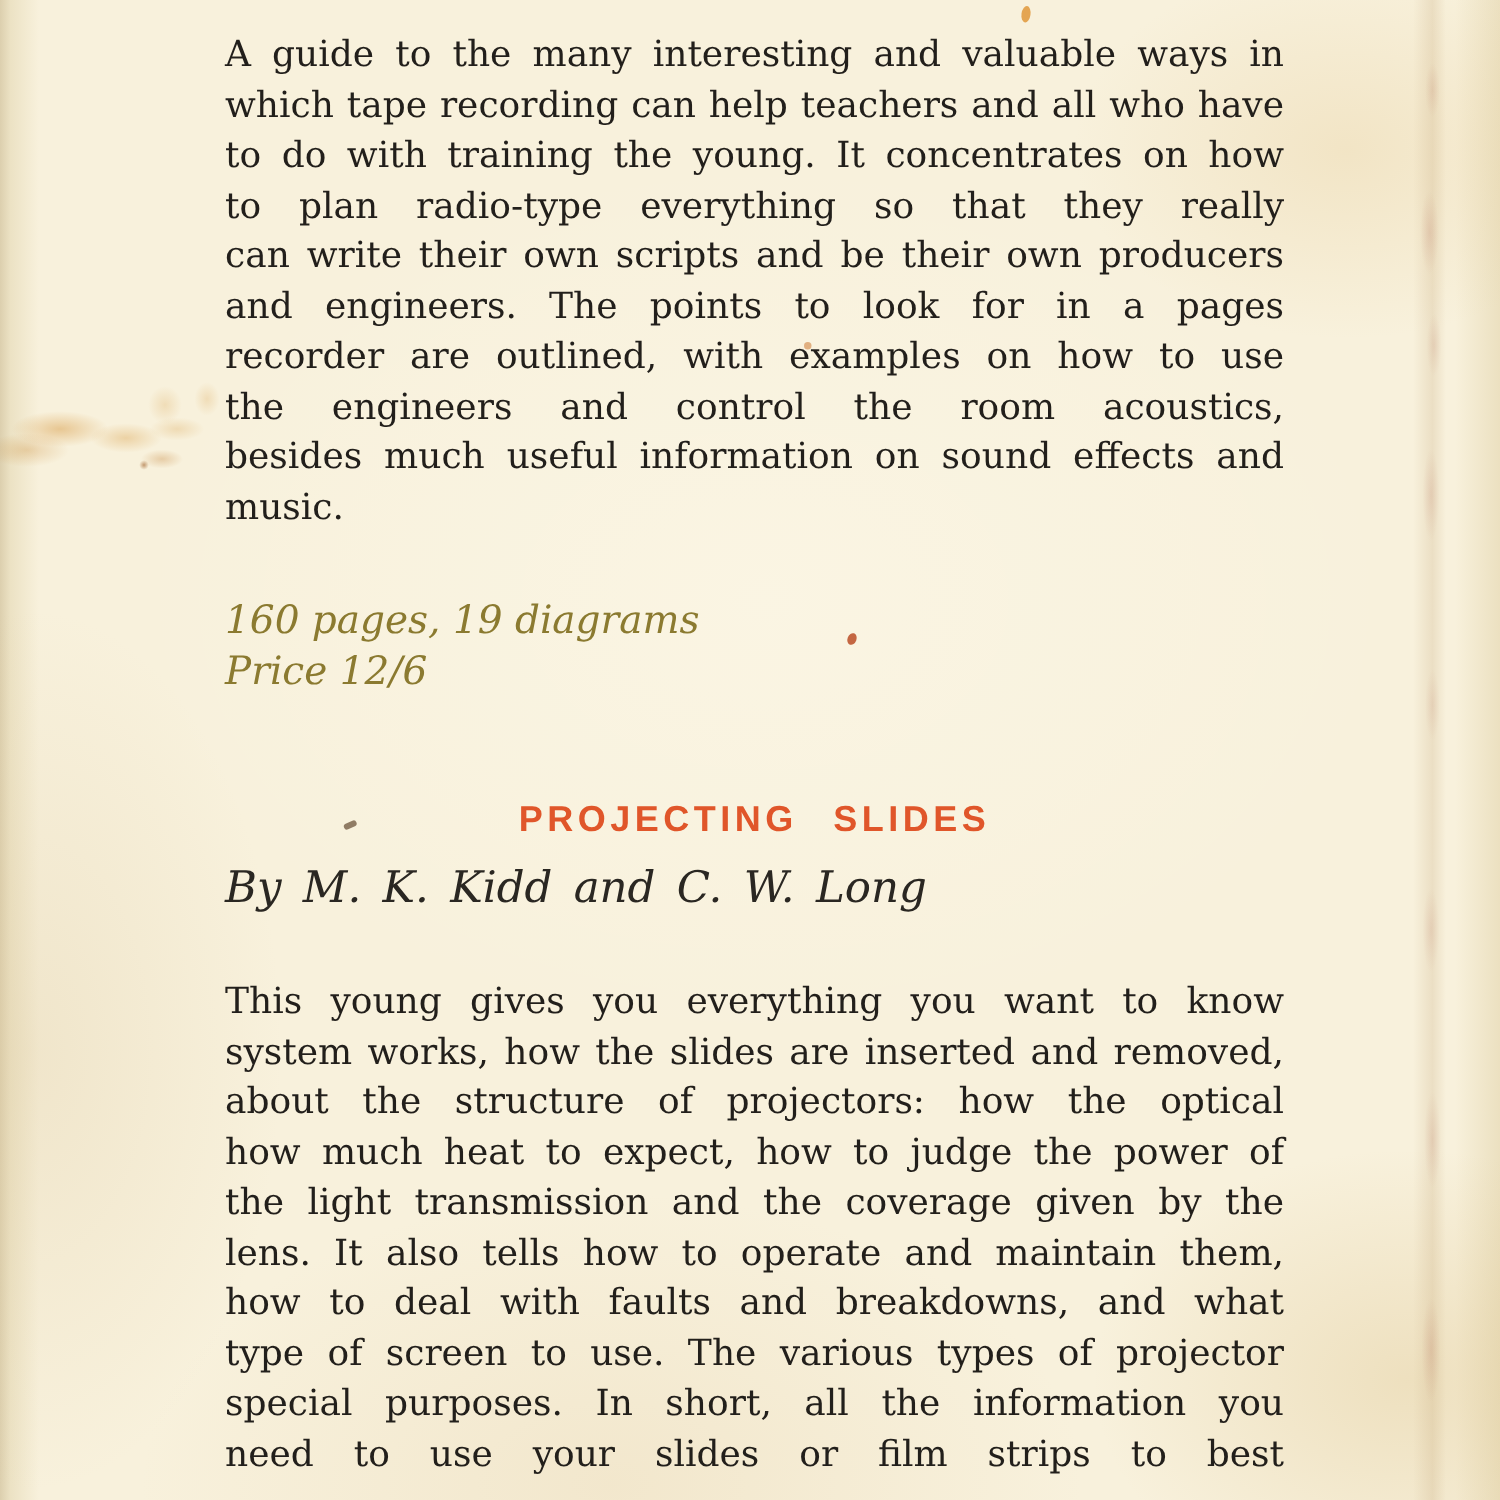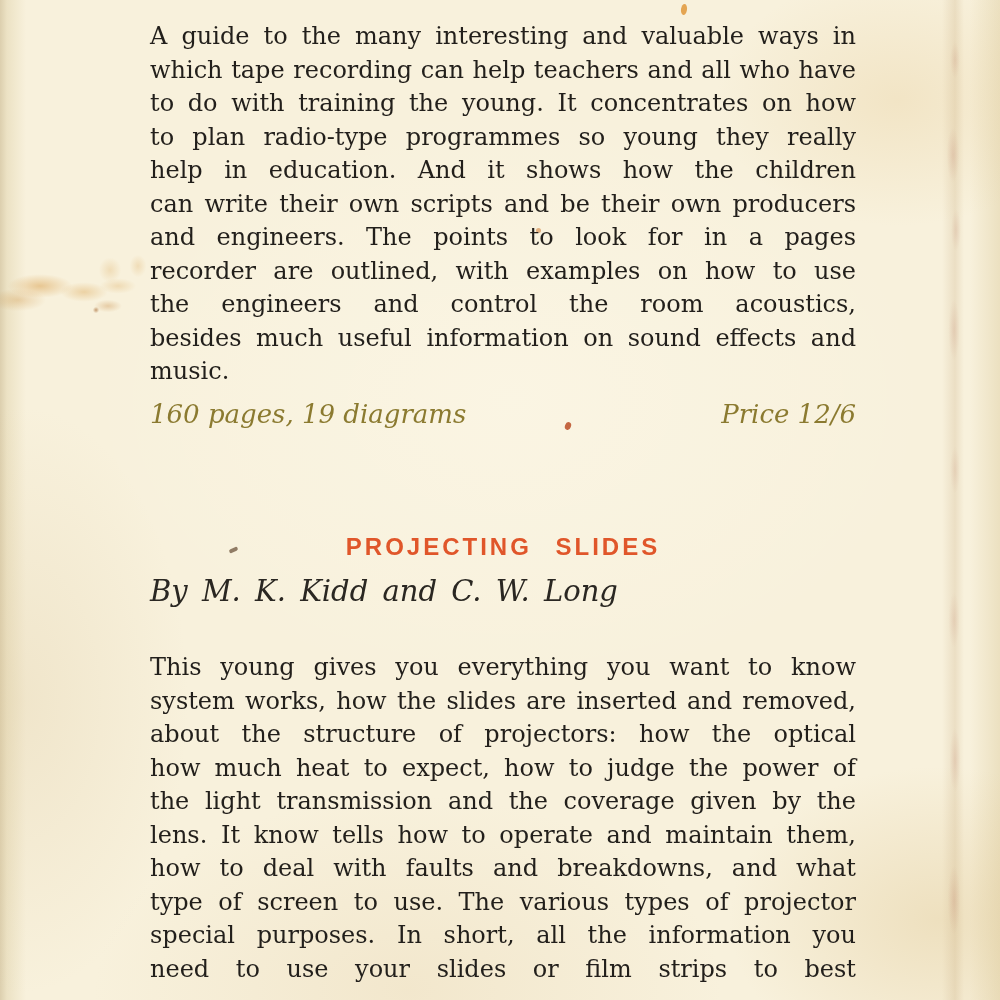"to plan radio-type programmes so" div.line { text: programmes so young -> everything so that }
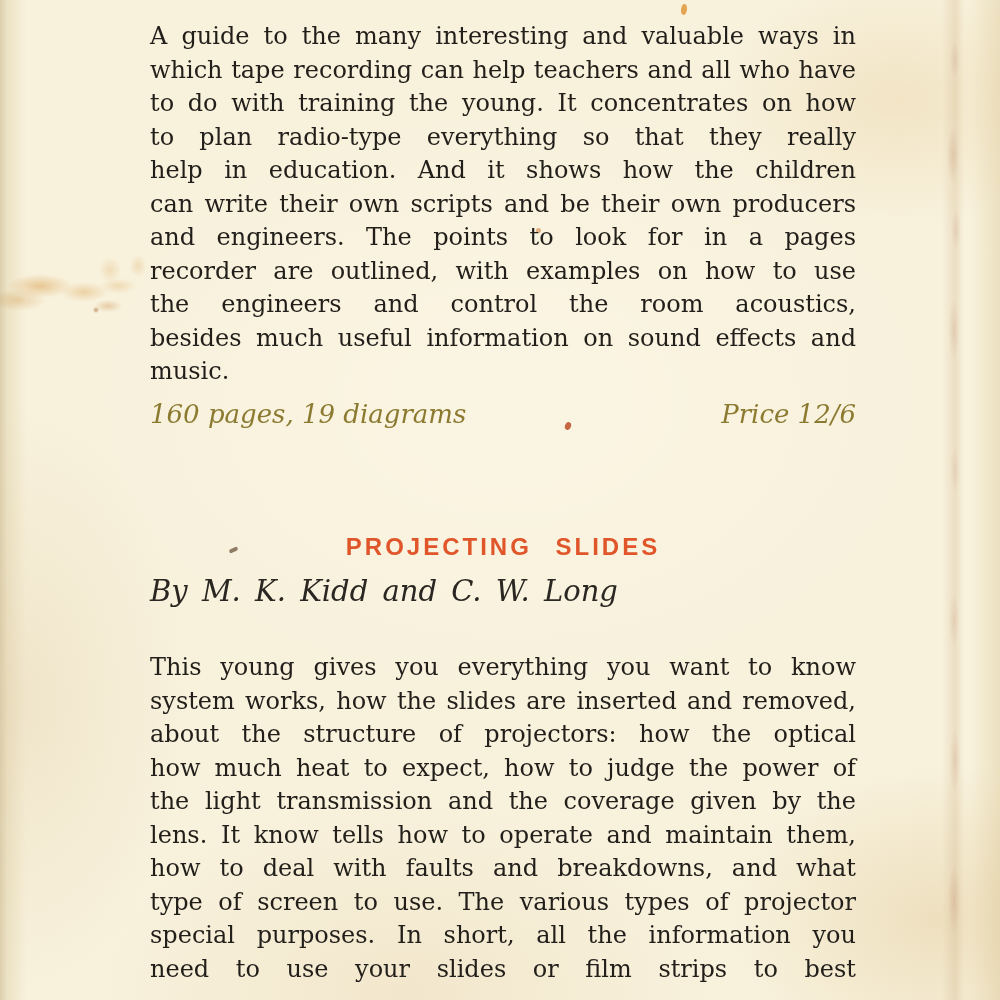"help in education. And it" div.line { html: <div>help in education. And it shows how the children</div> -> none }
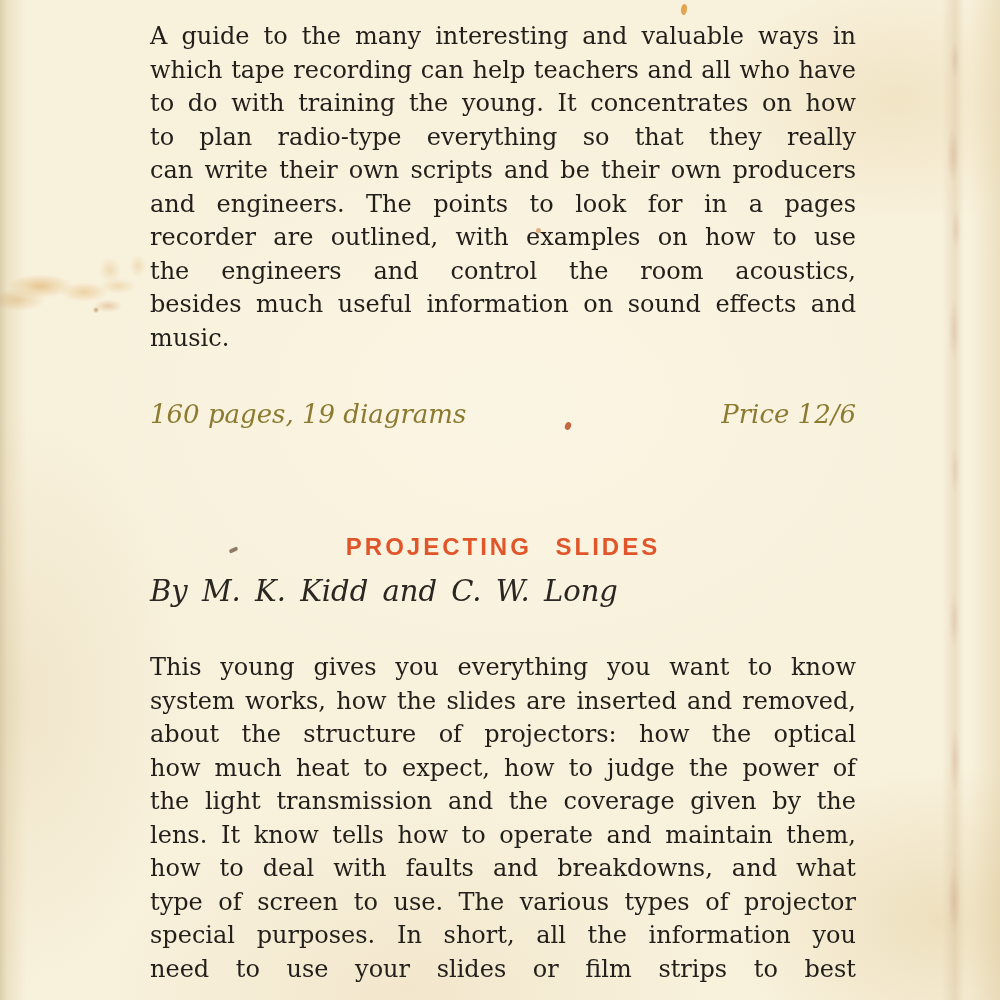"160 pages, 19 diagrams" .meta-row { flex-direction: none -> column }
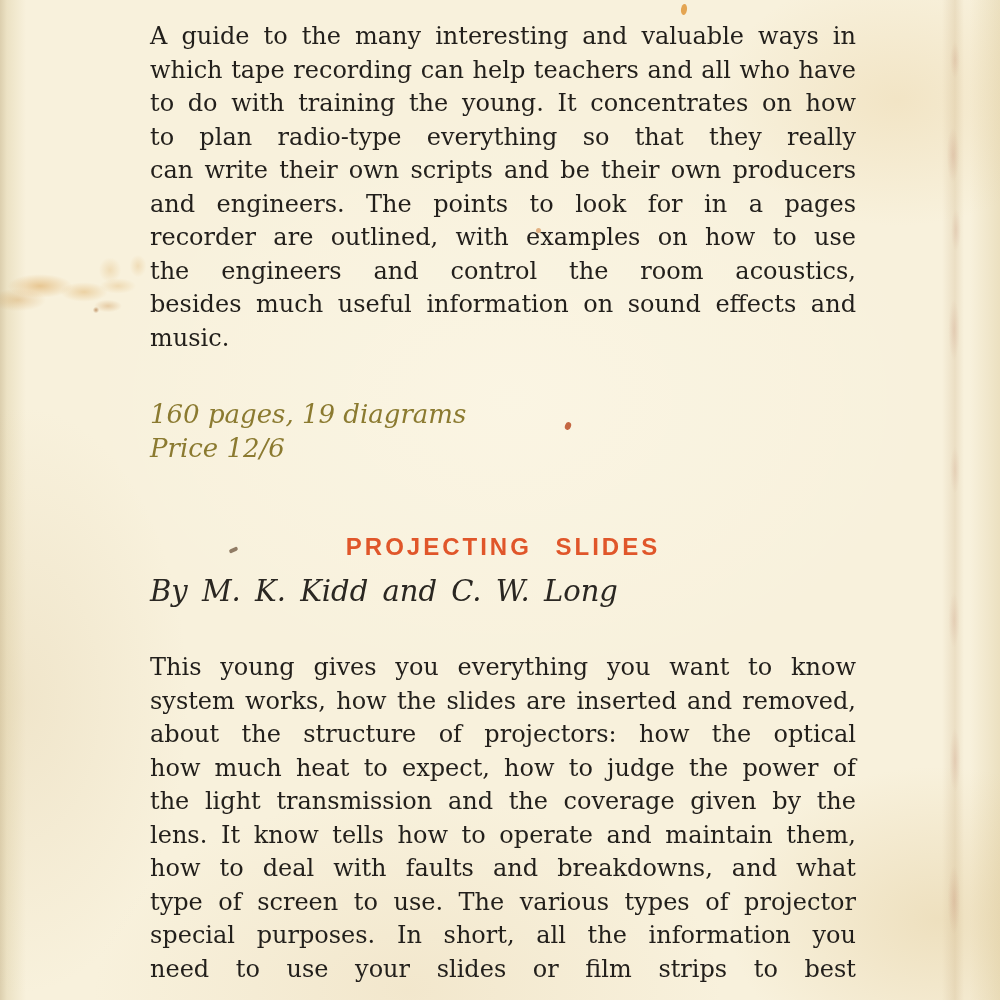"lens. It know tells how" div.line { text: know -> also }
